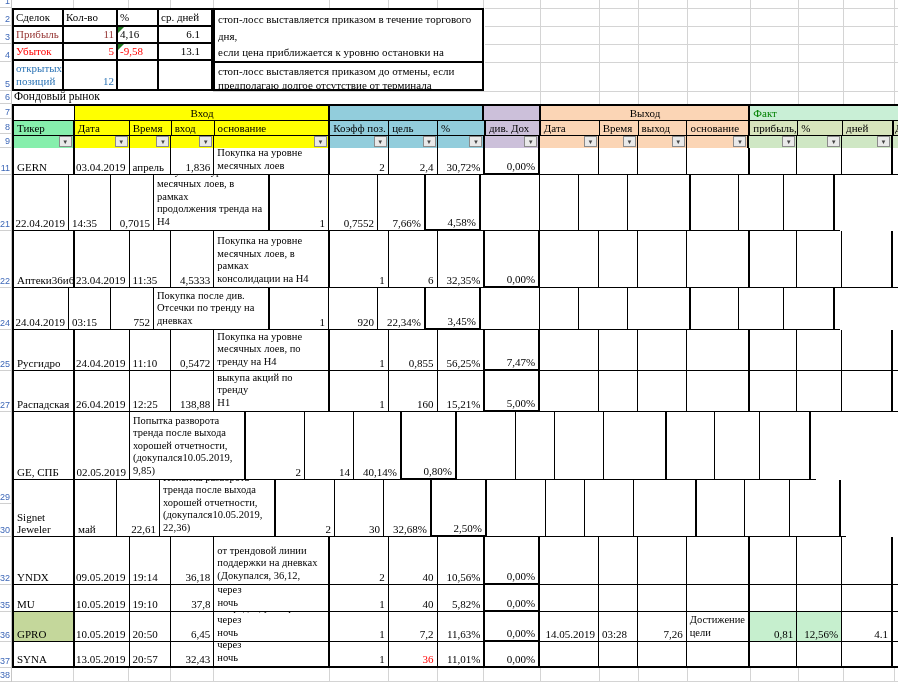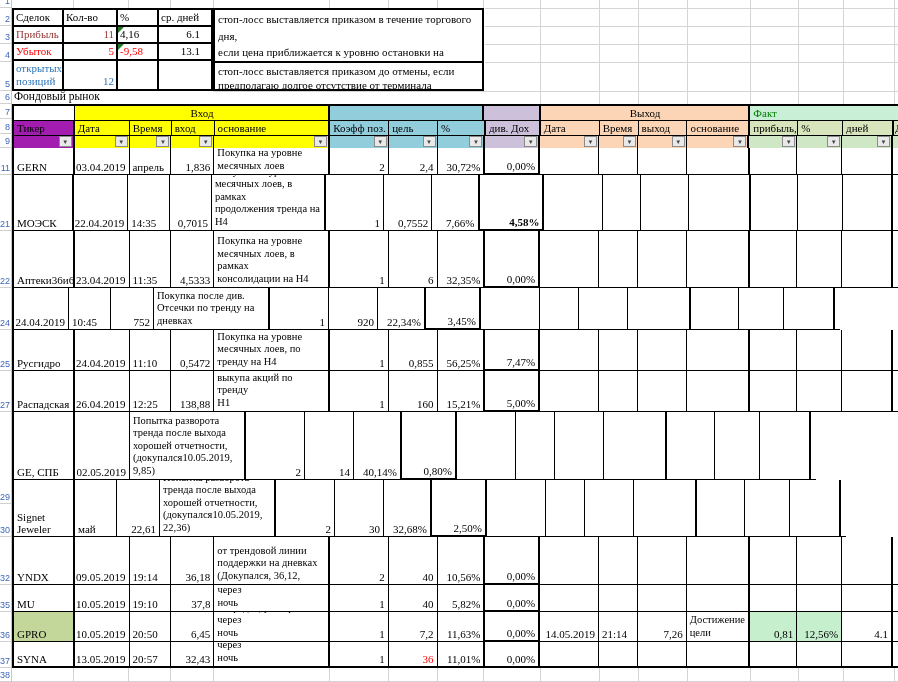"Тикер" .bg-tkr { background: #a21caf -> #86efac }
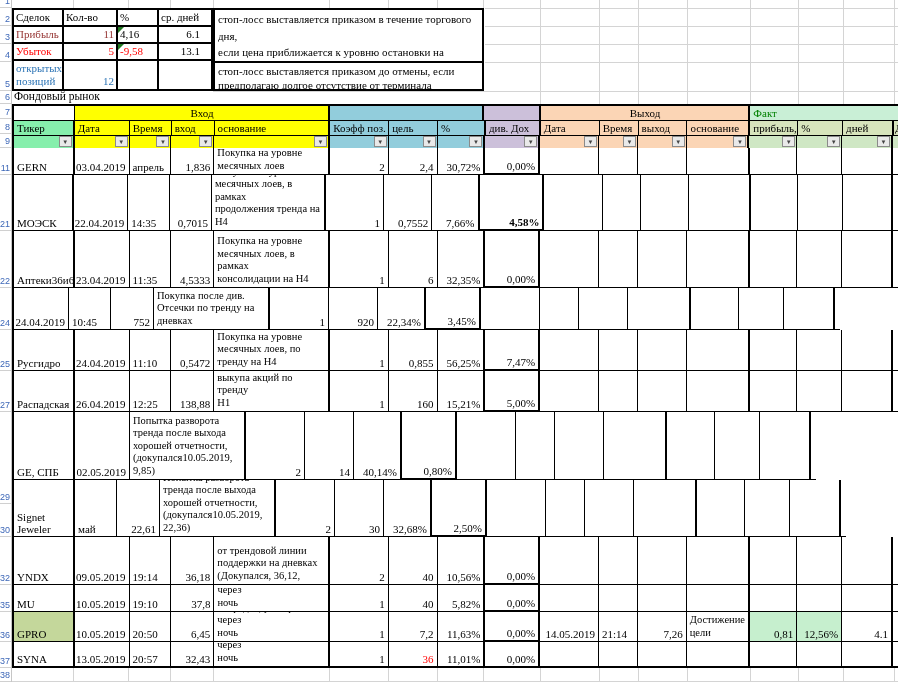"МОЭСК" div.cell { html: <div>МОЭСК</div> -> none }
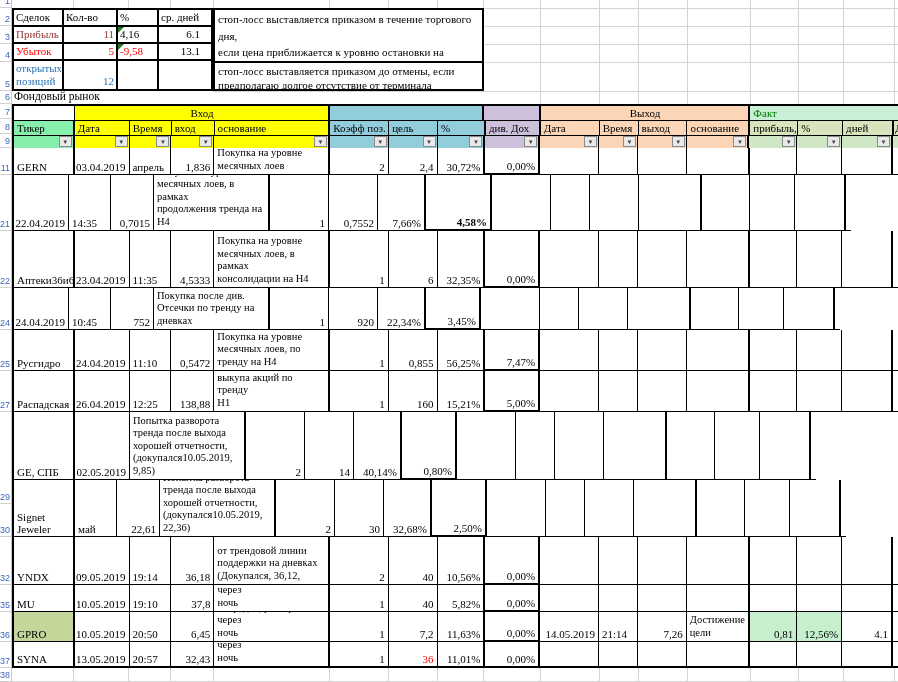"4,58%" div.cell { font-weight: bold -> none; width: 68px -> 57px }
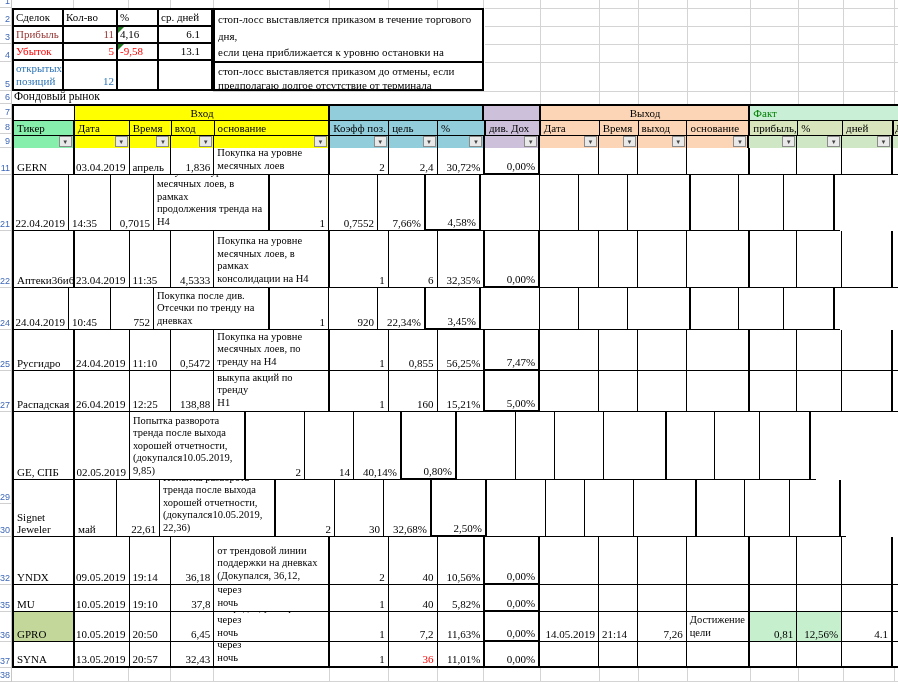"10:45" div.cell { text: 10:45 -> 03:15 }
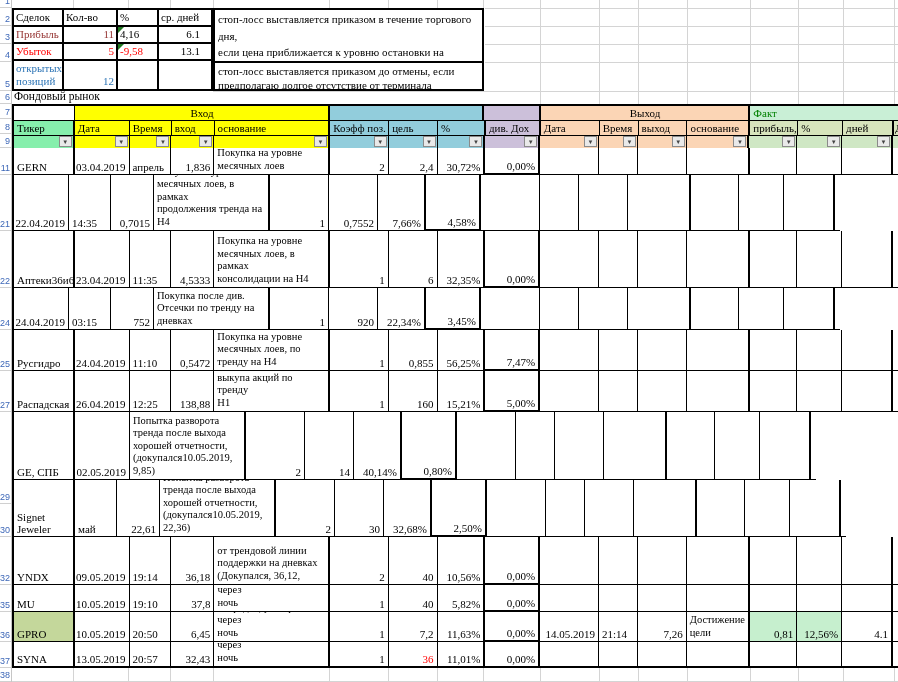"21:14" div.cell { text: 21:14 -> 03:28 }
